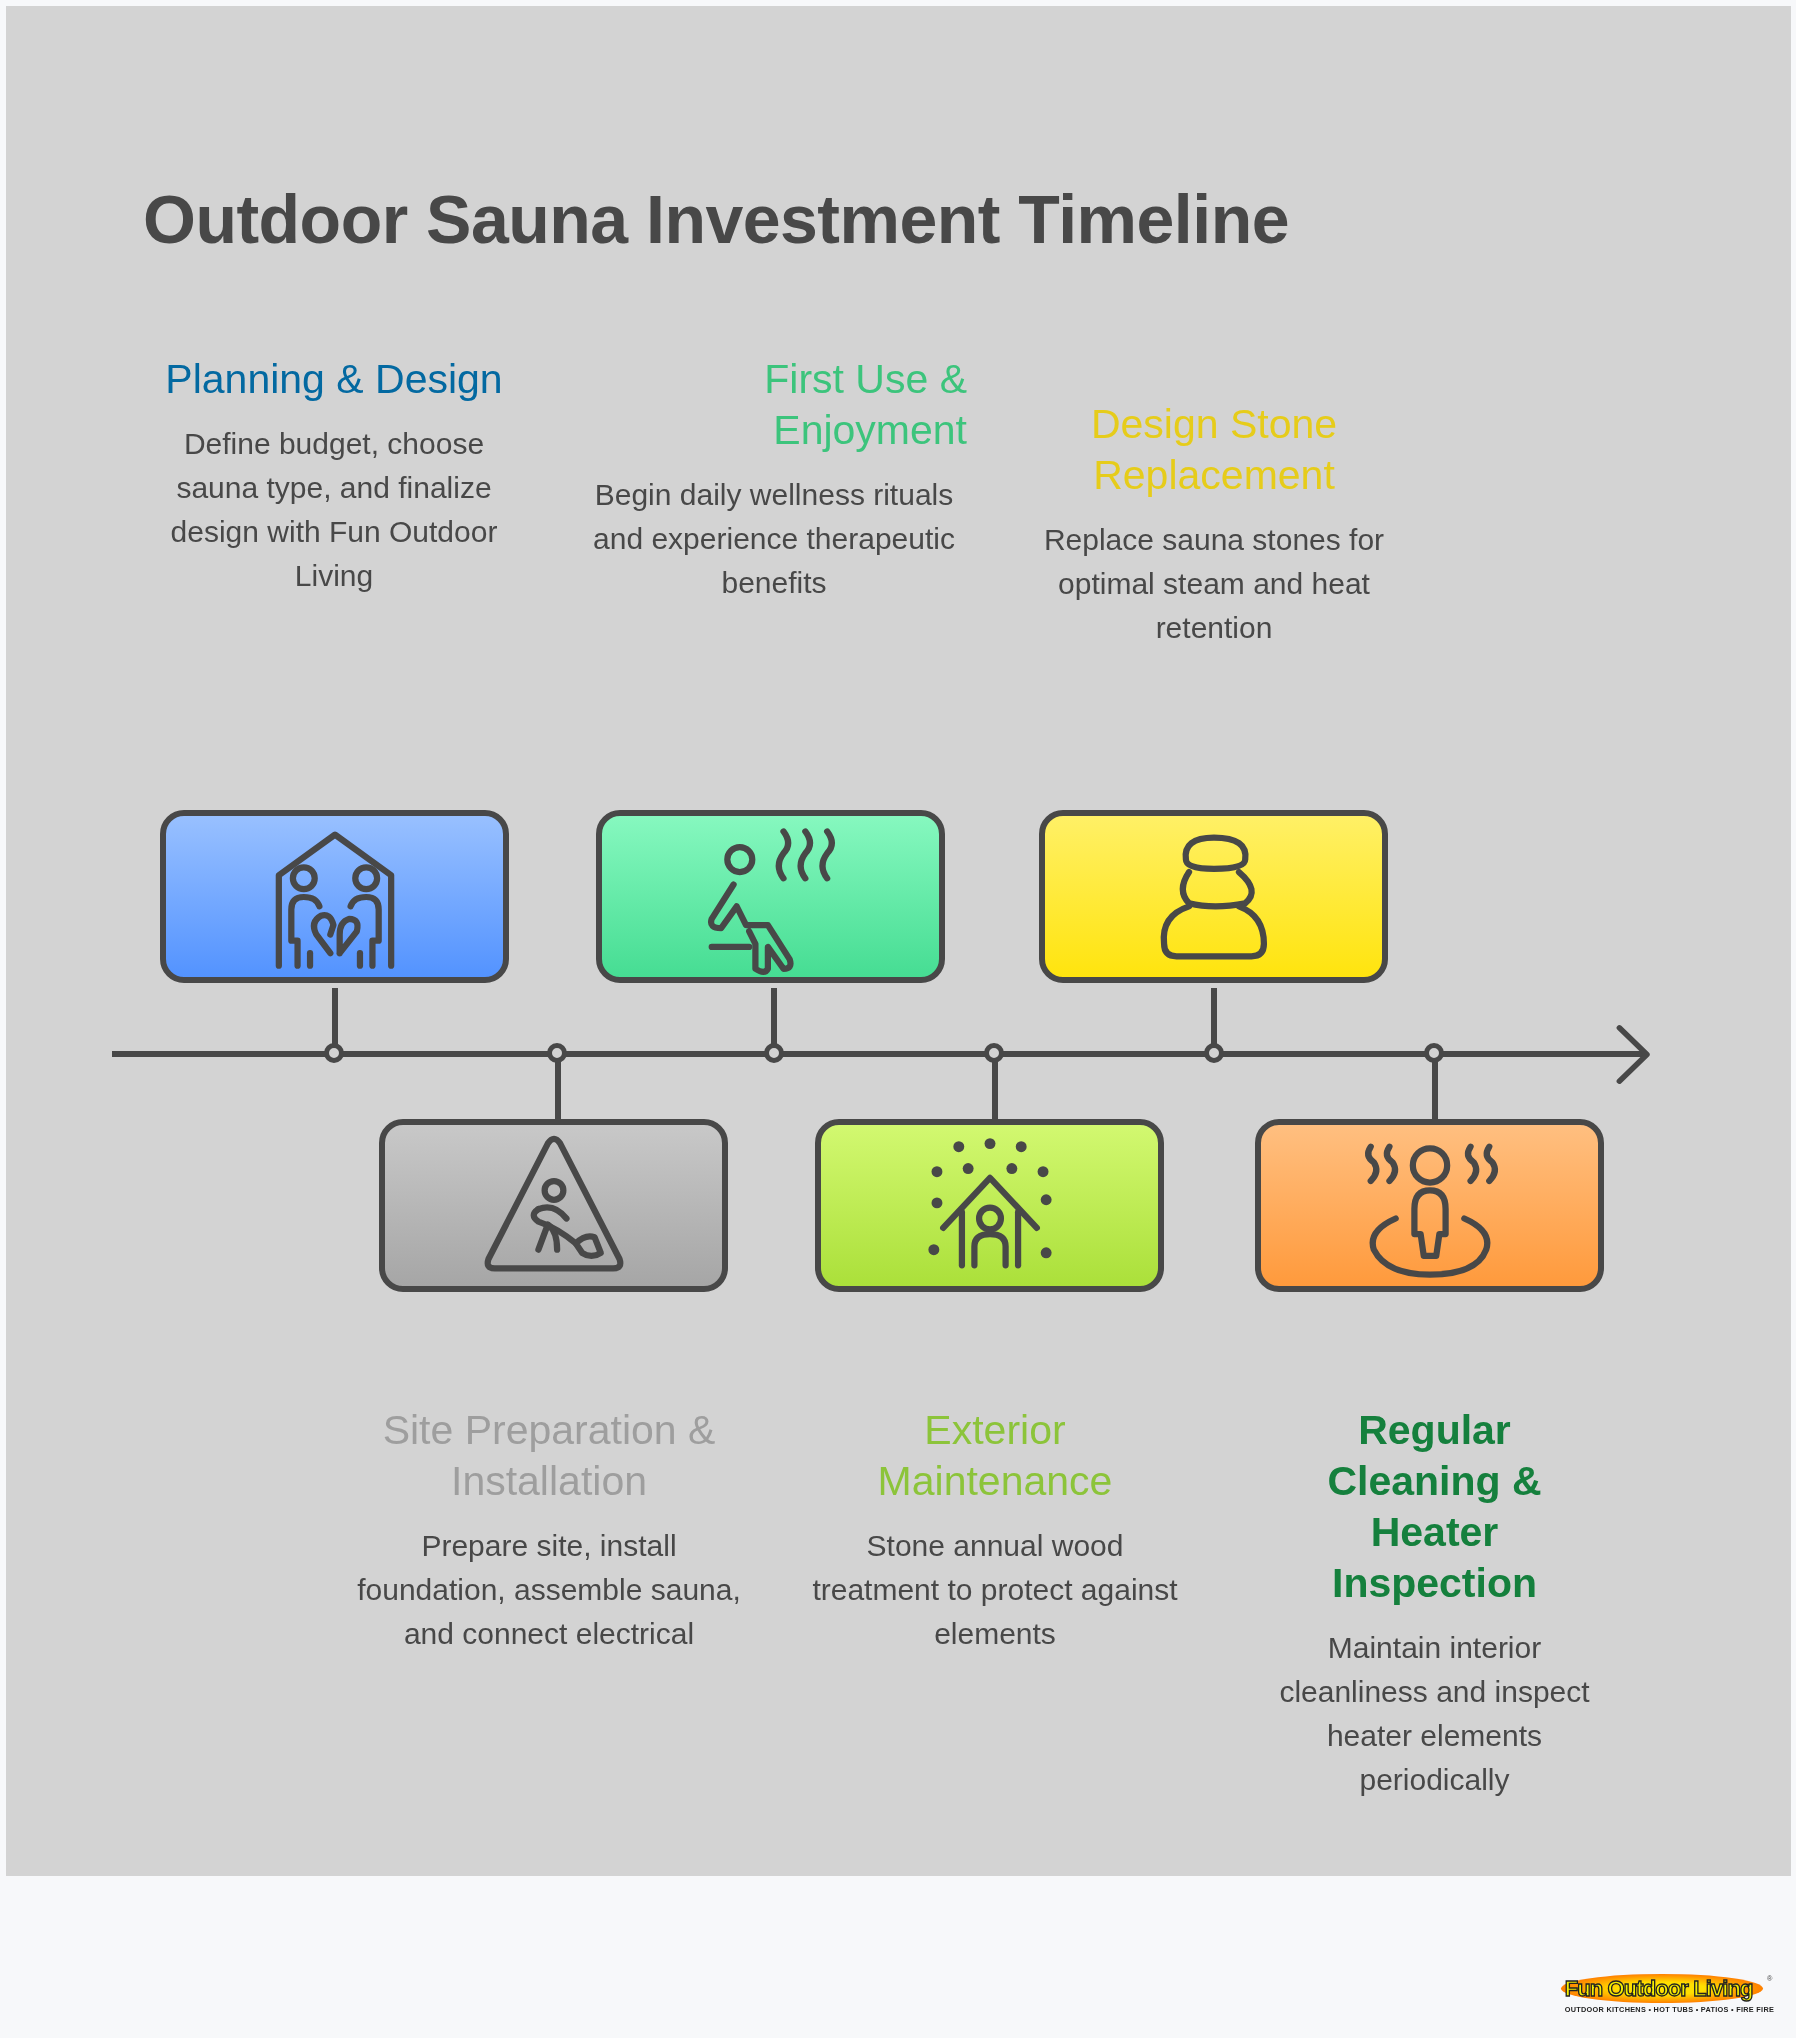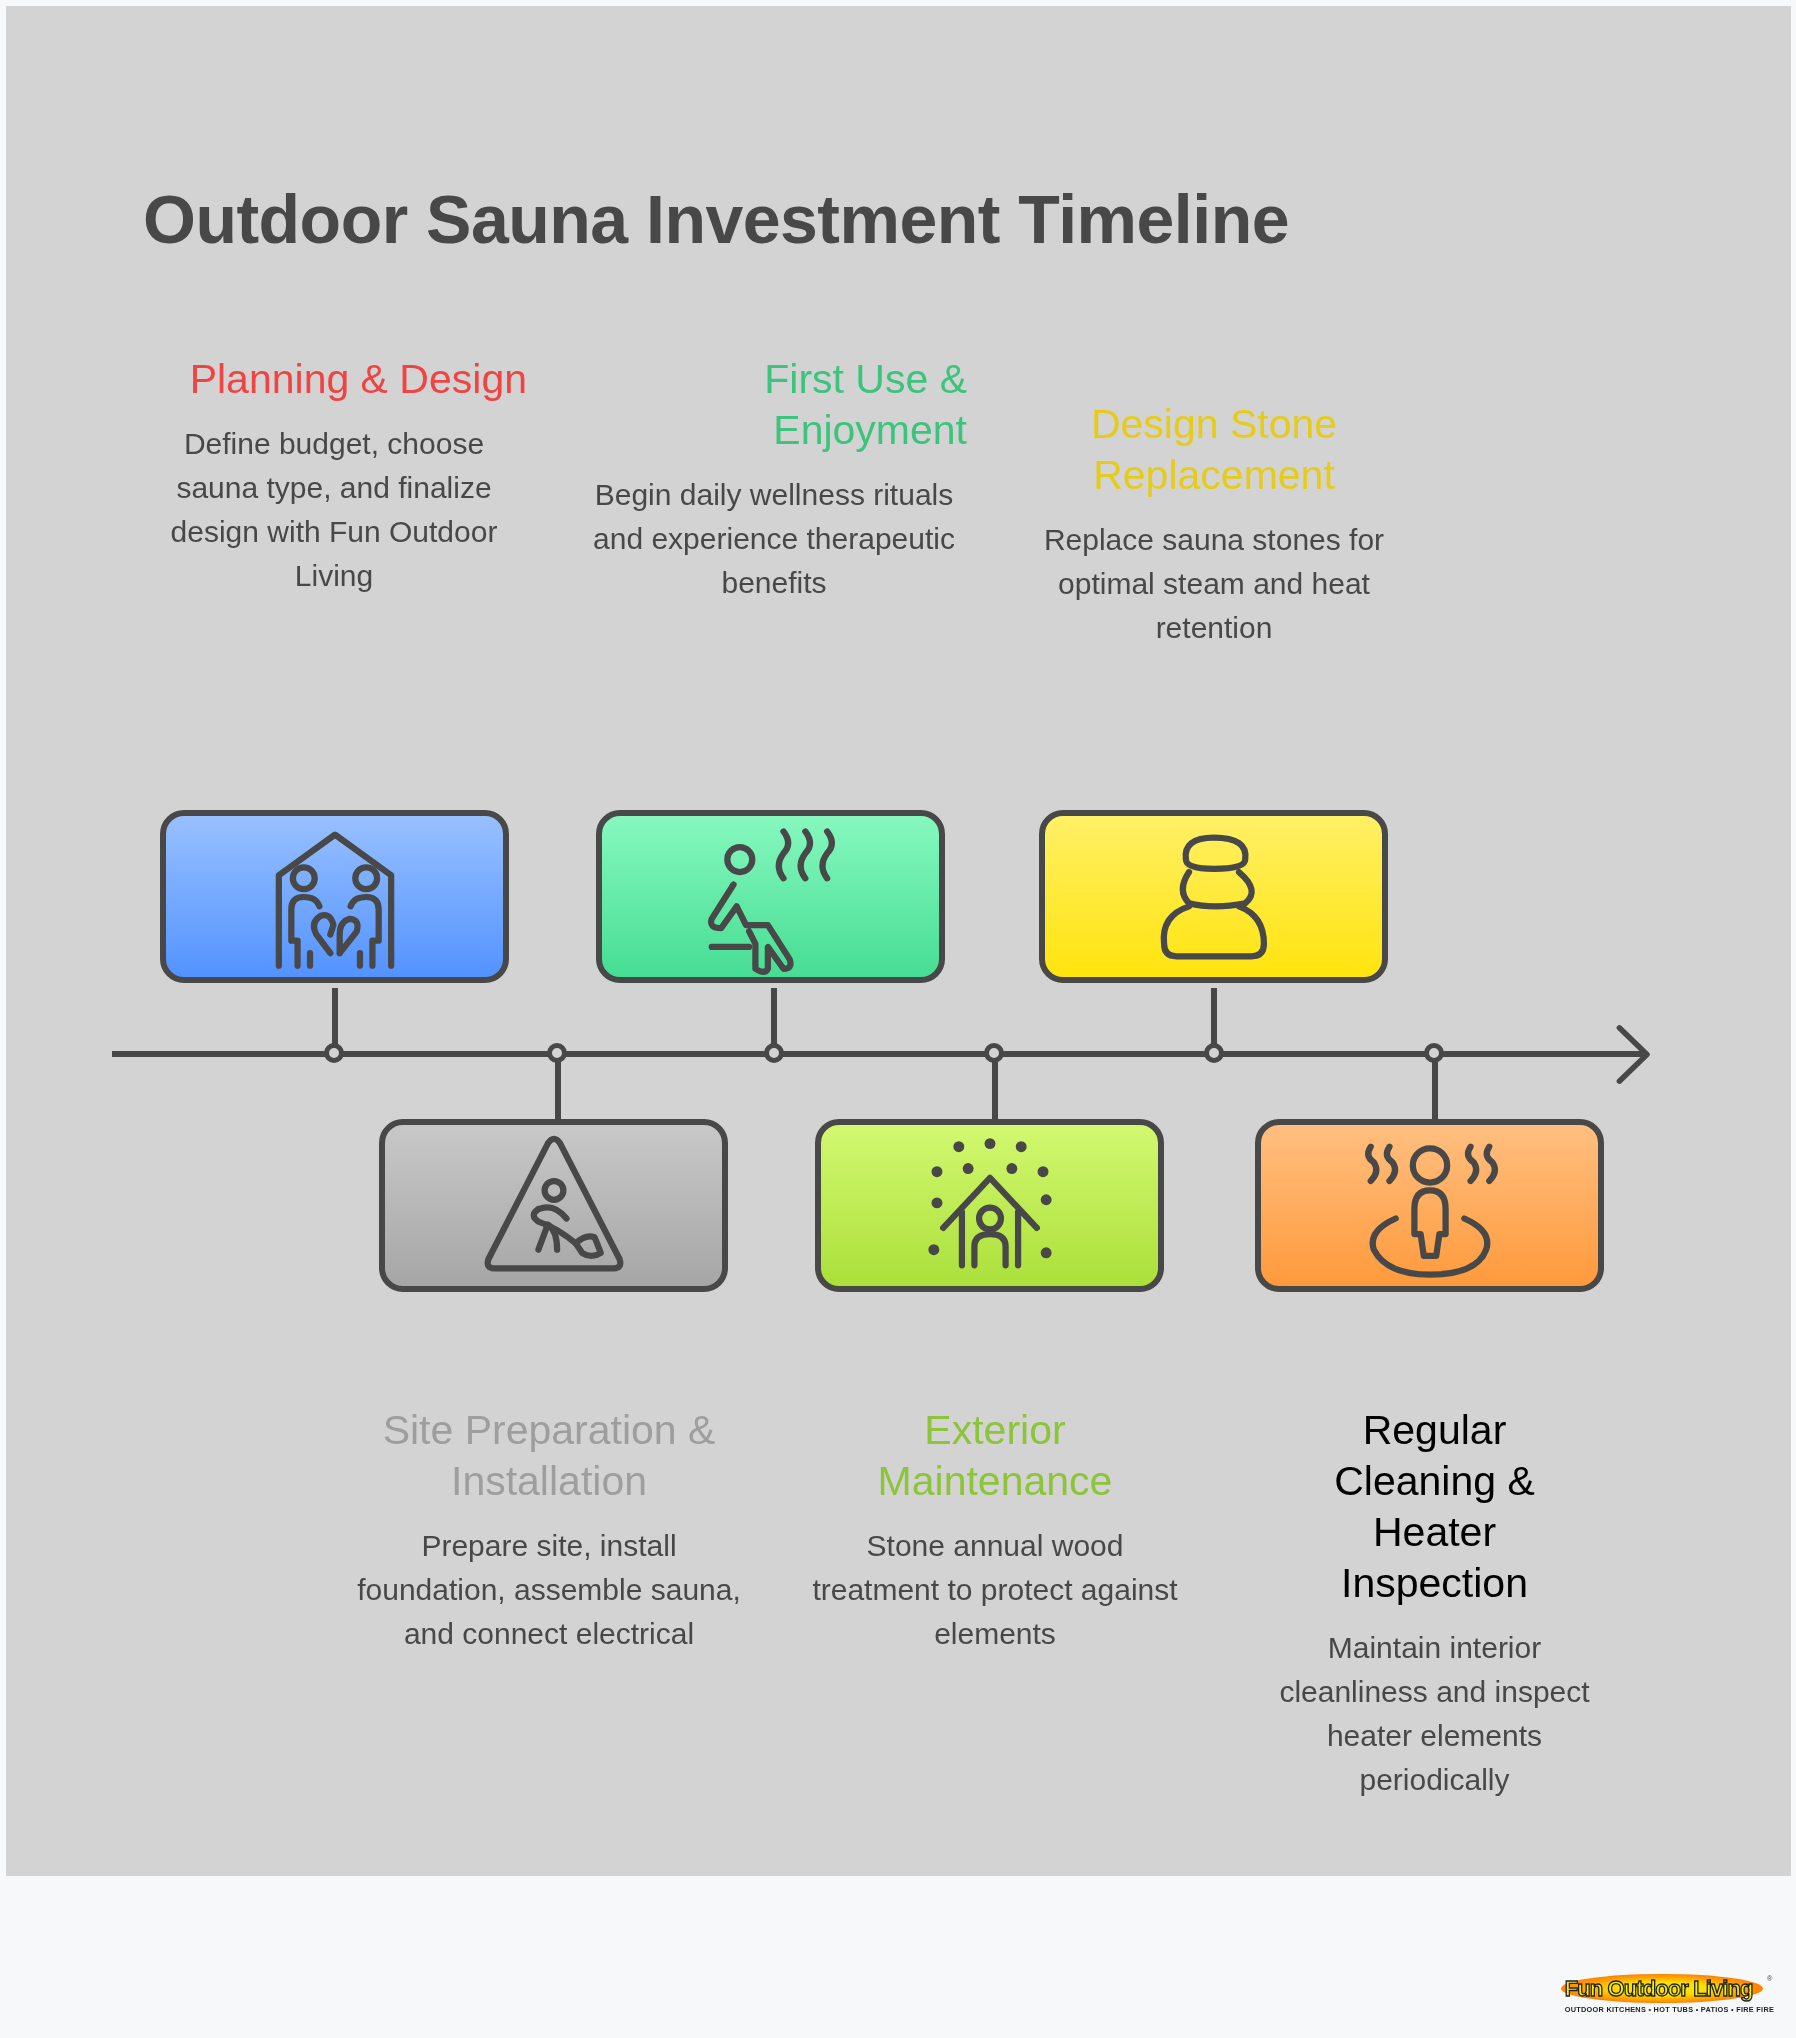"Planning & Design" div.head { color: #ef4444 -> #0369a1; text-align: right -> none }
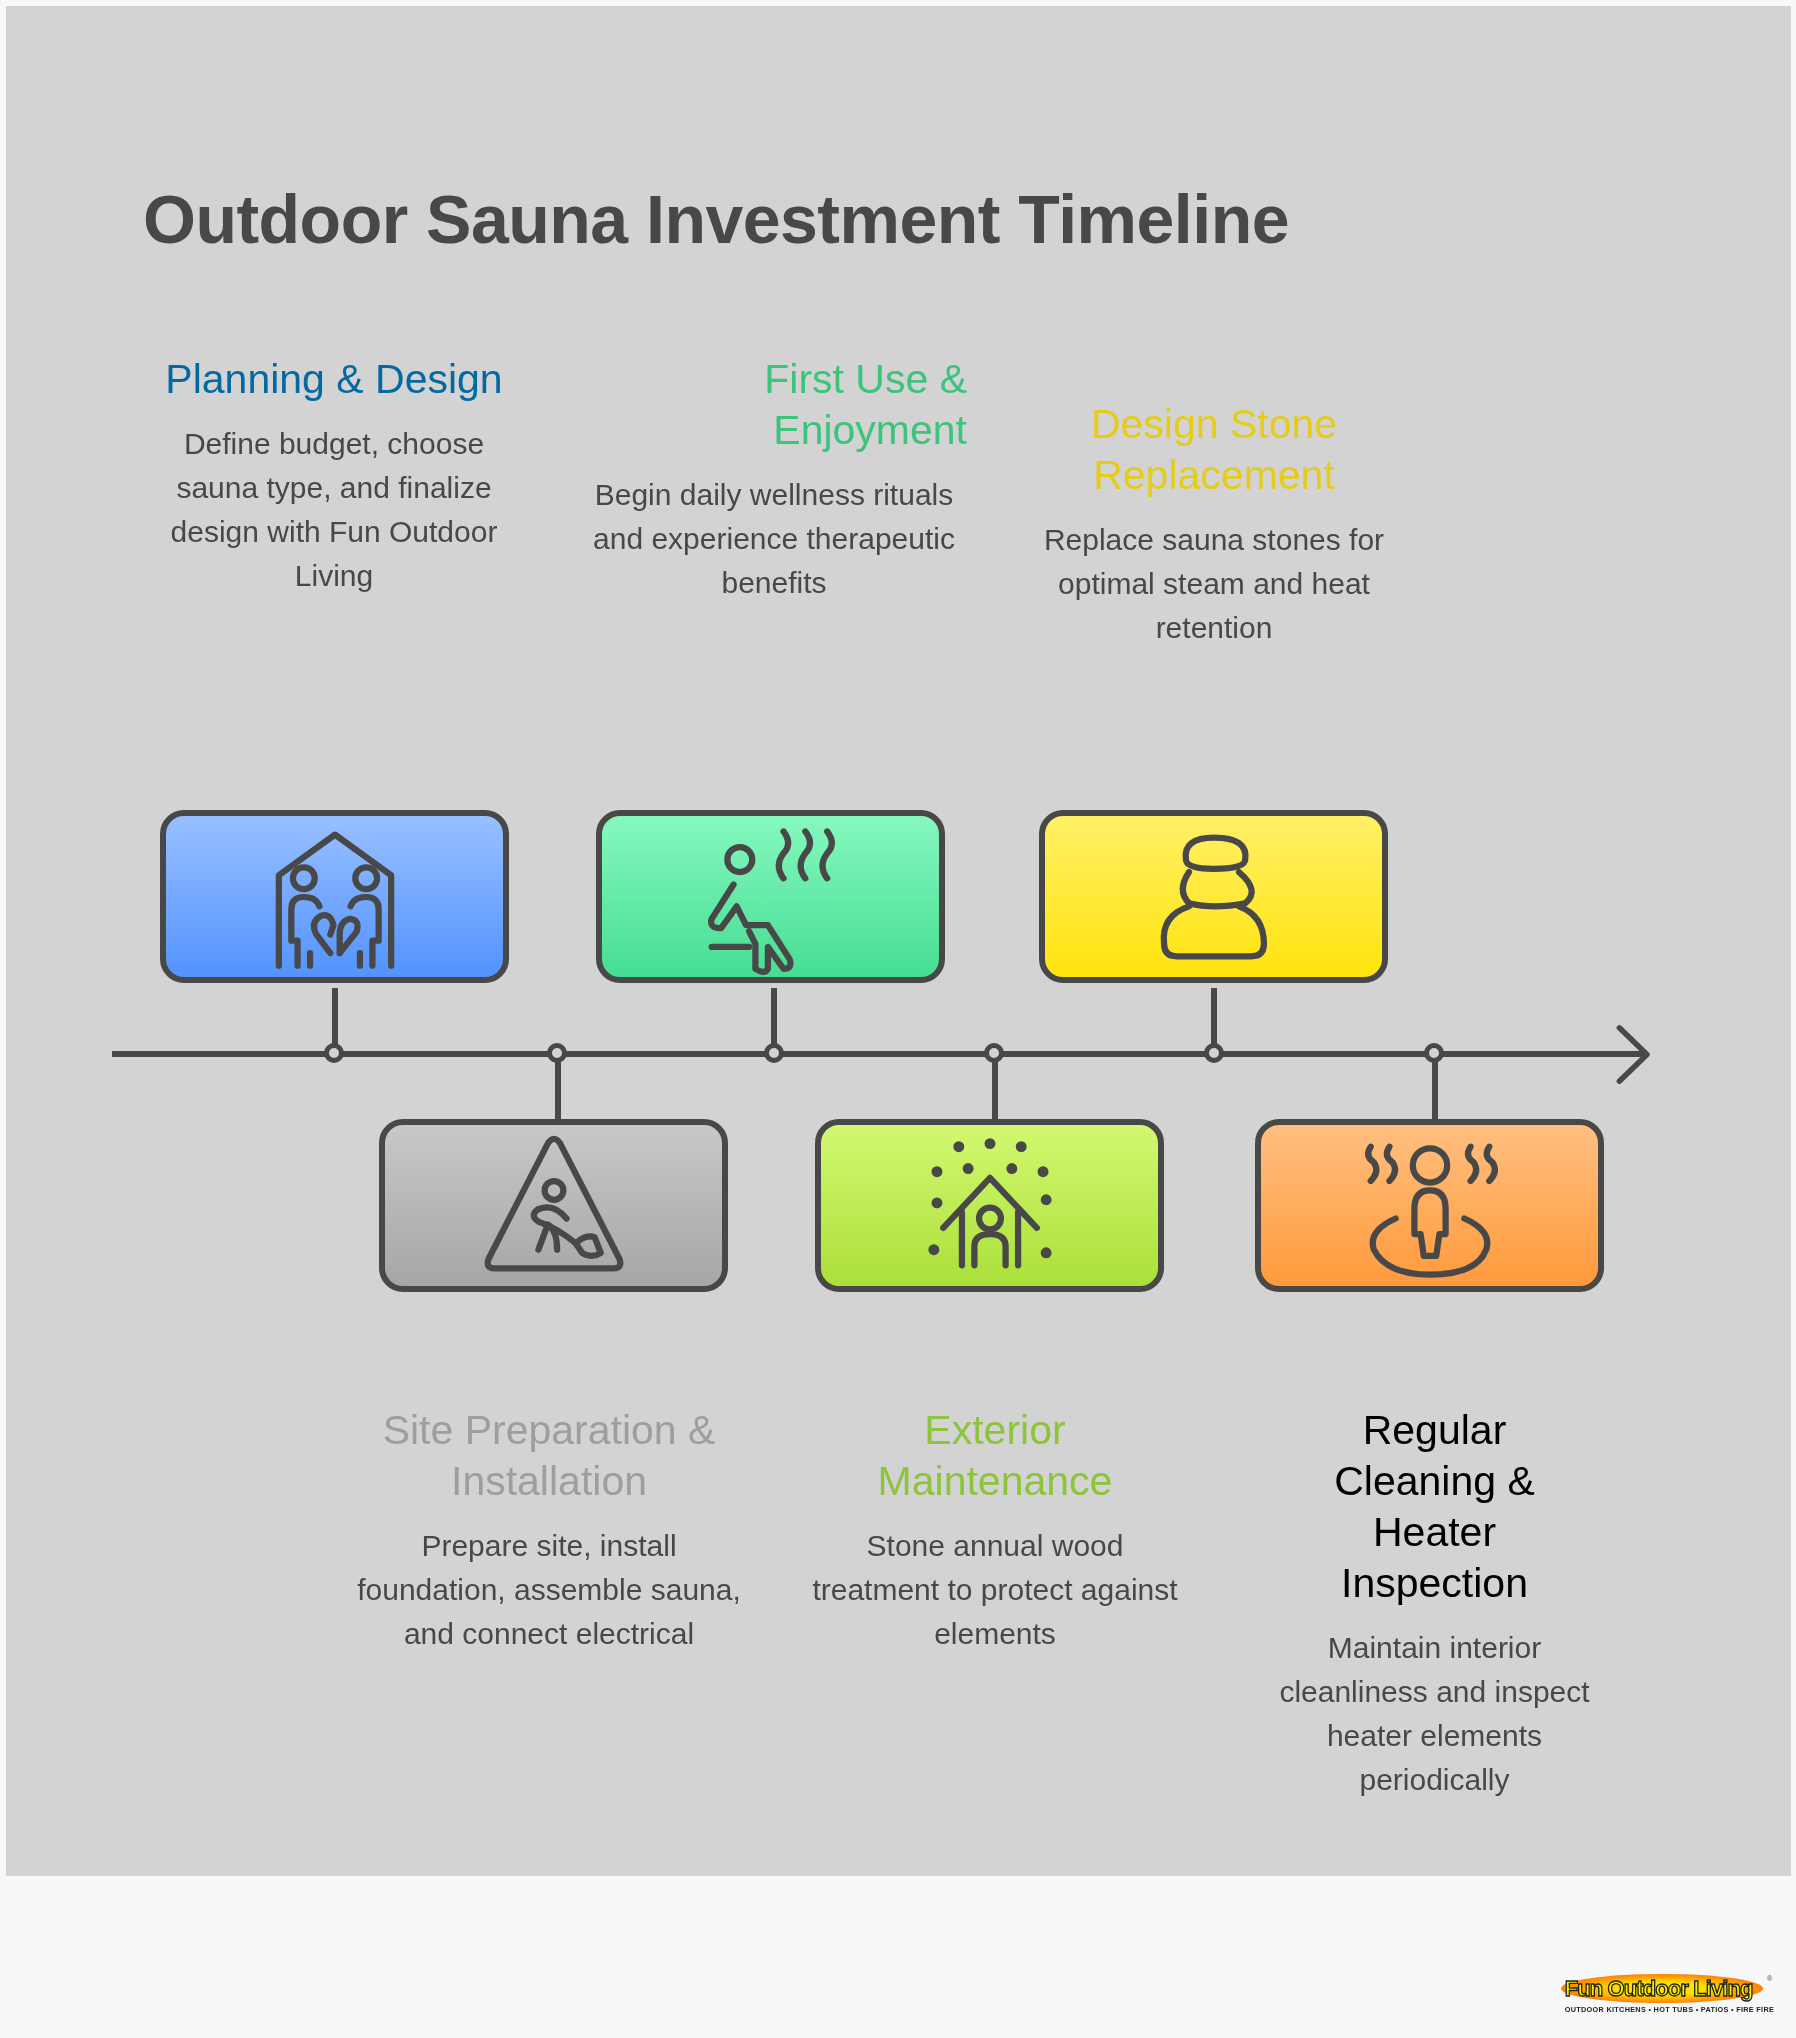"Regular Cleaning & Heater Inspection" div.head { color: #000000 -> #15803d; font-weight: none -> bold }
